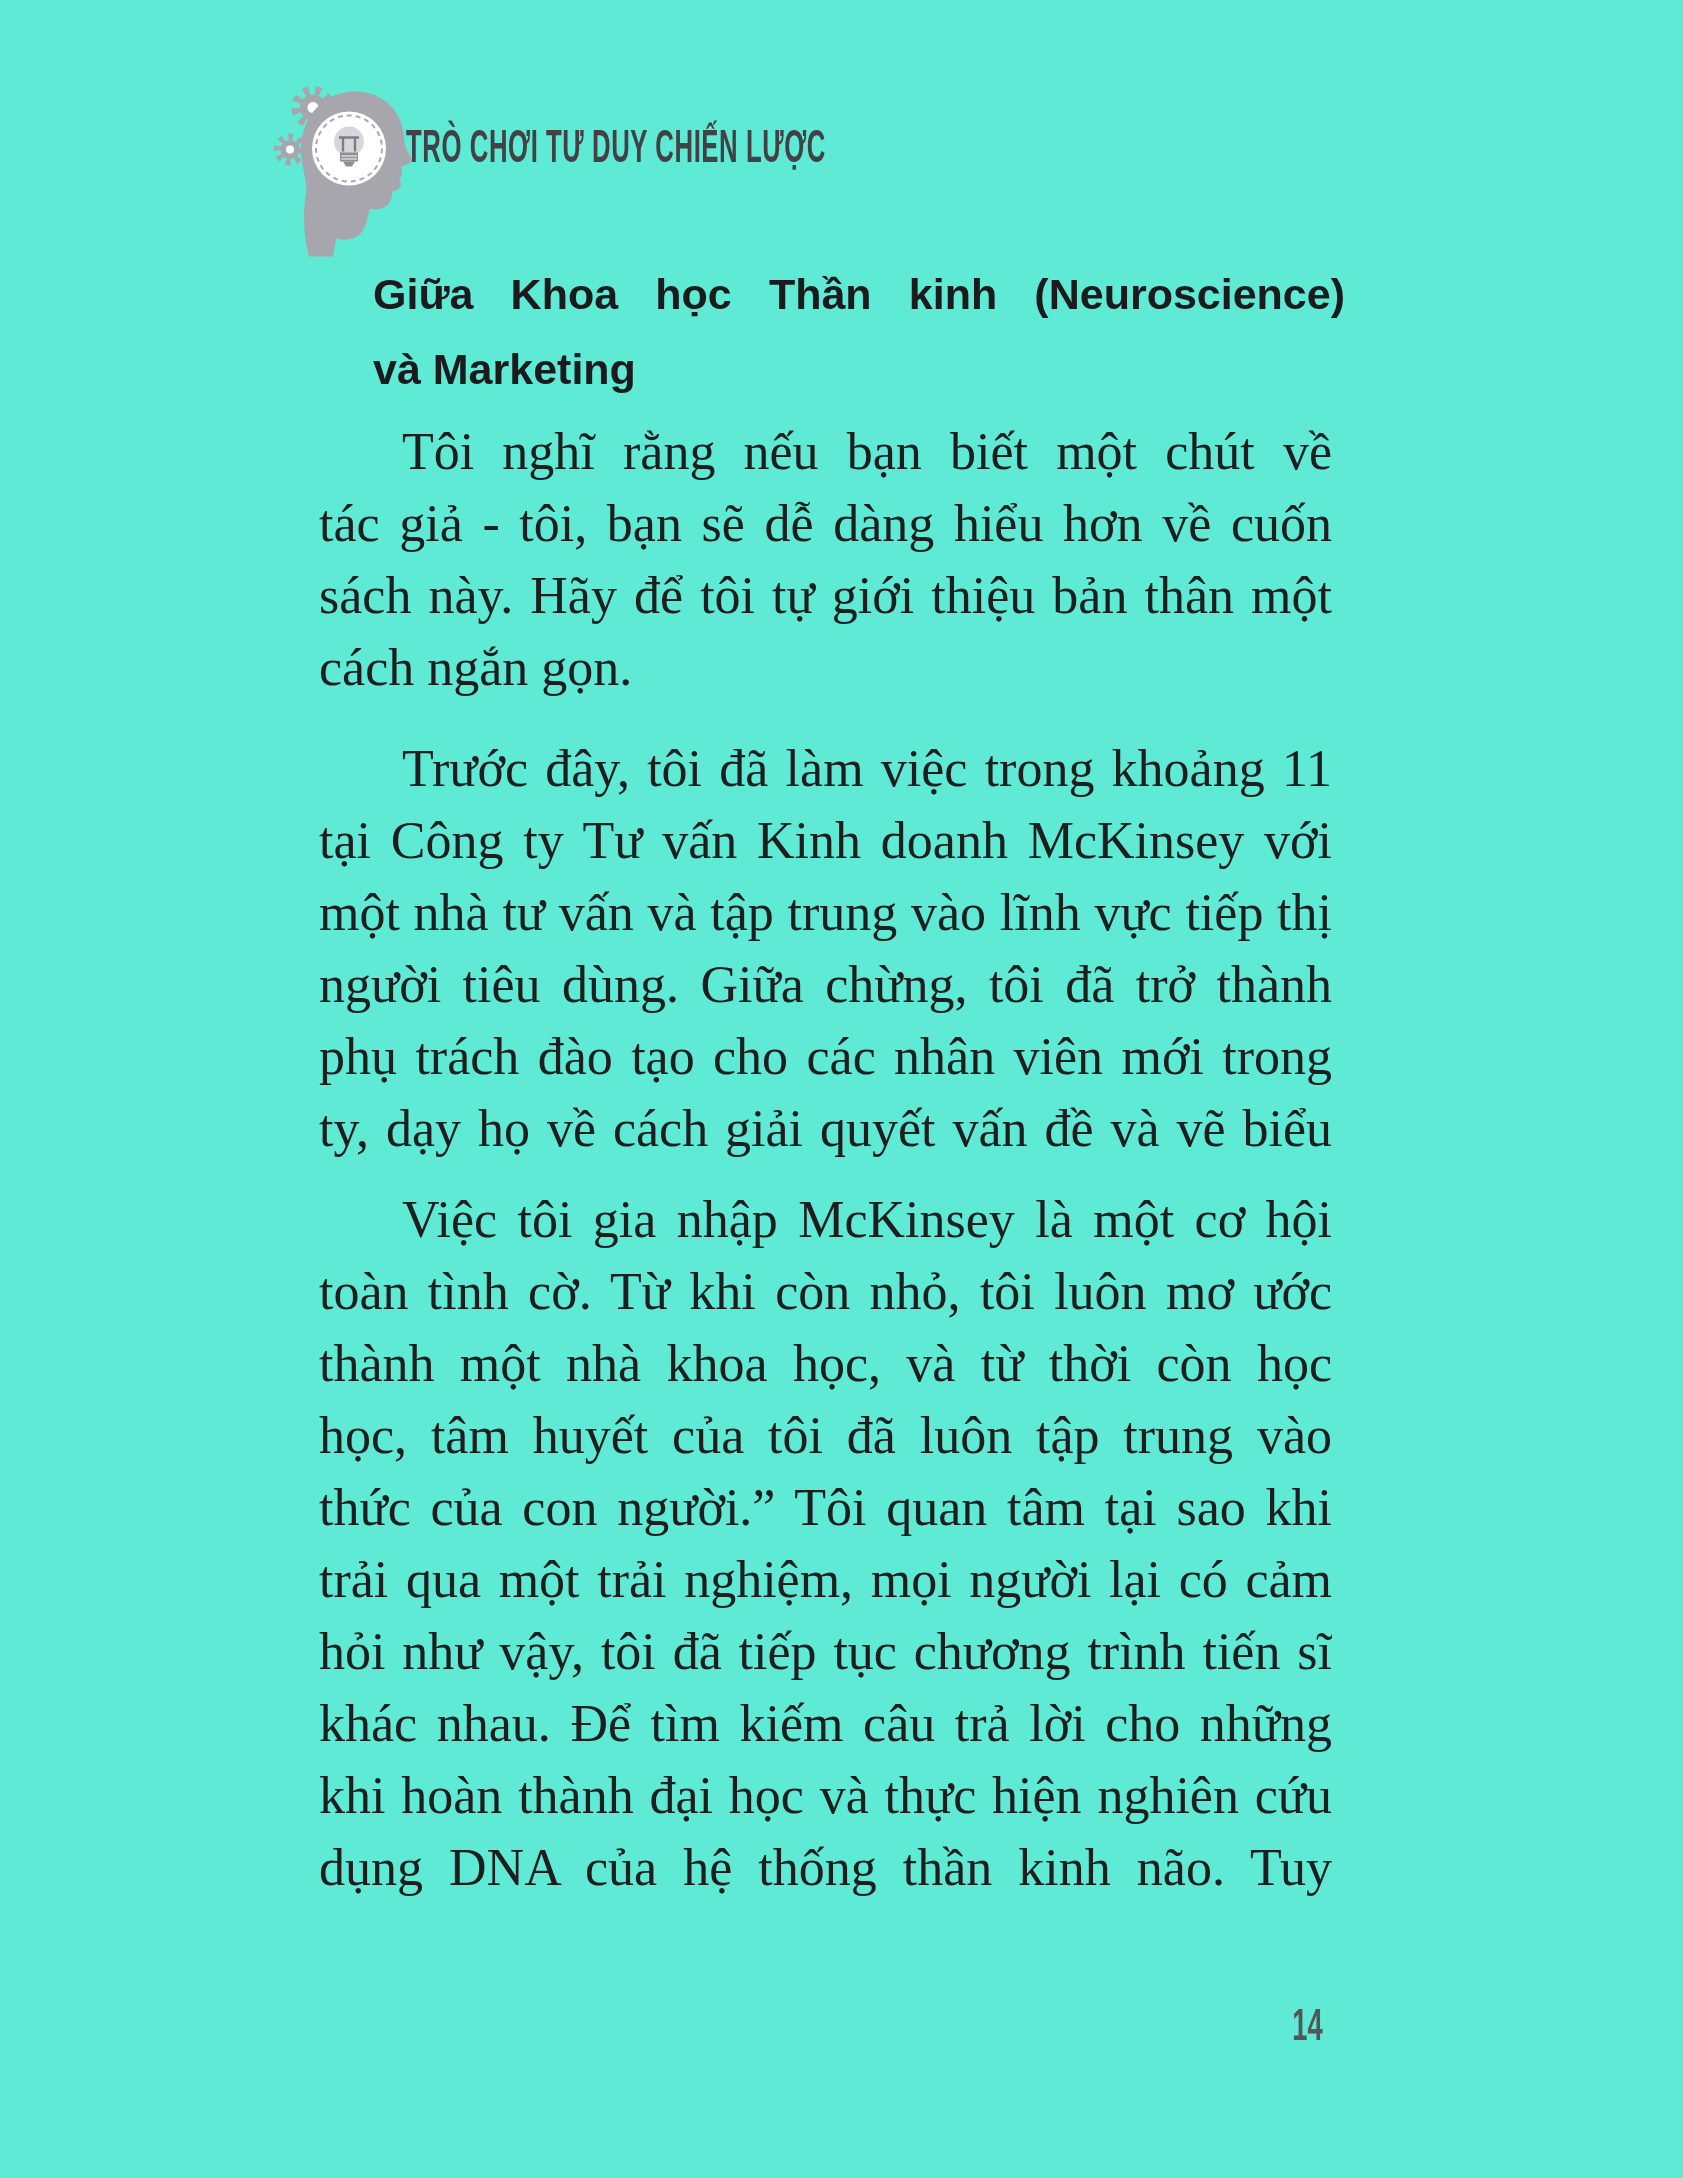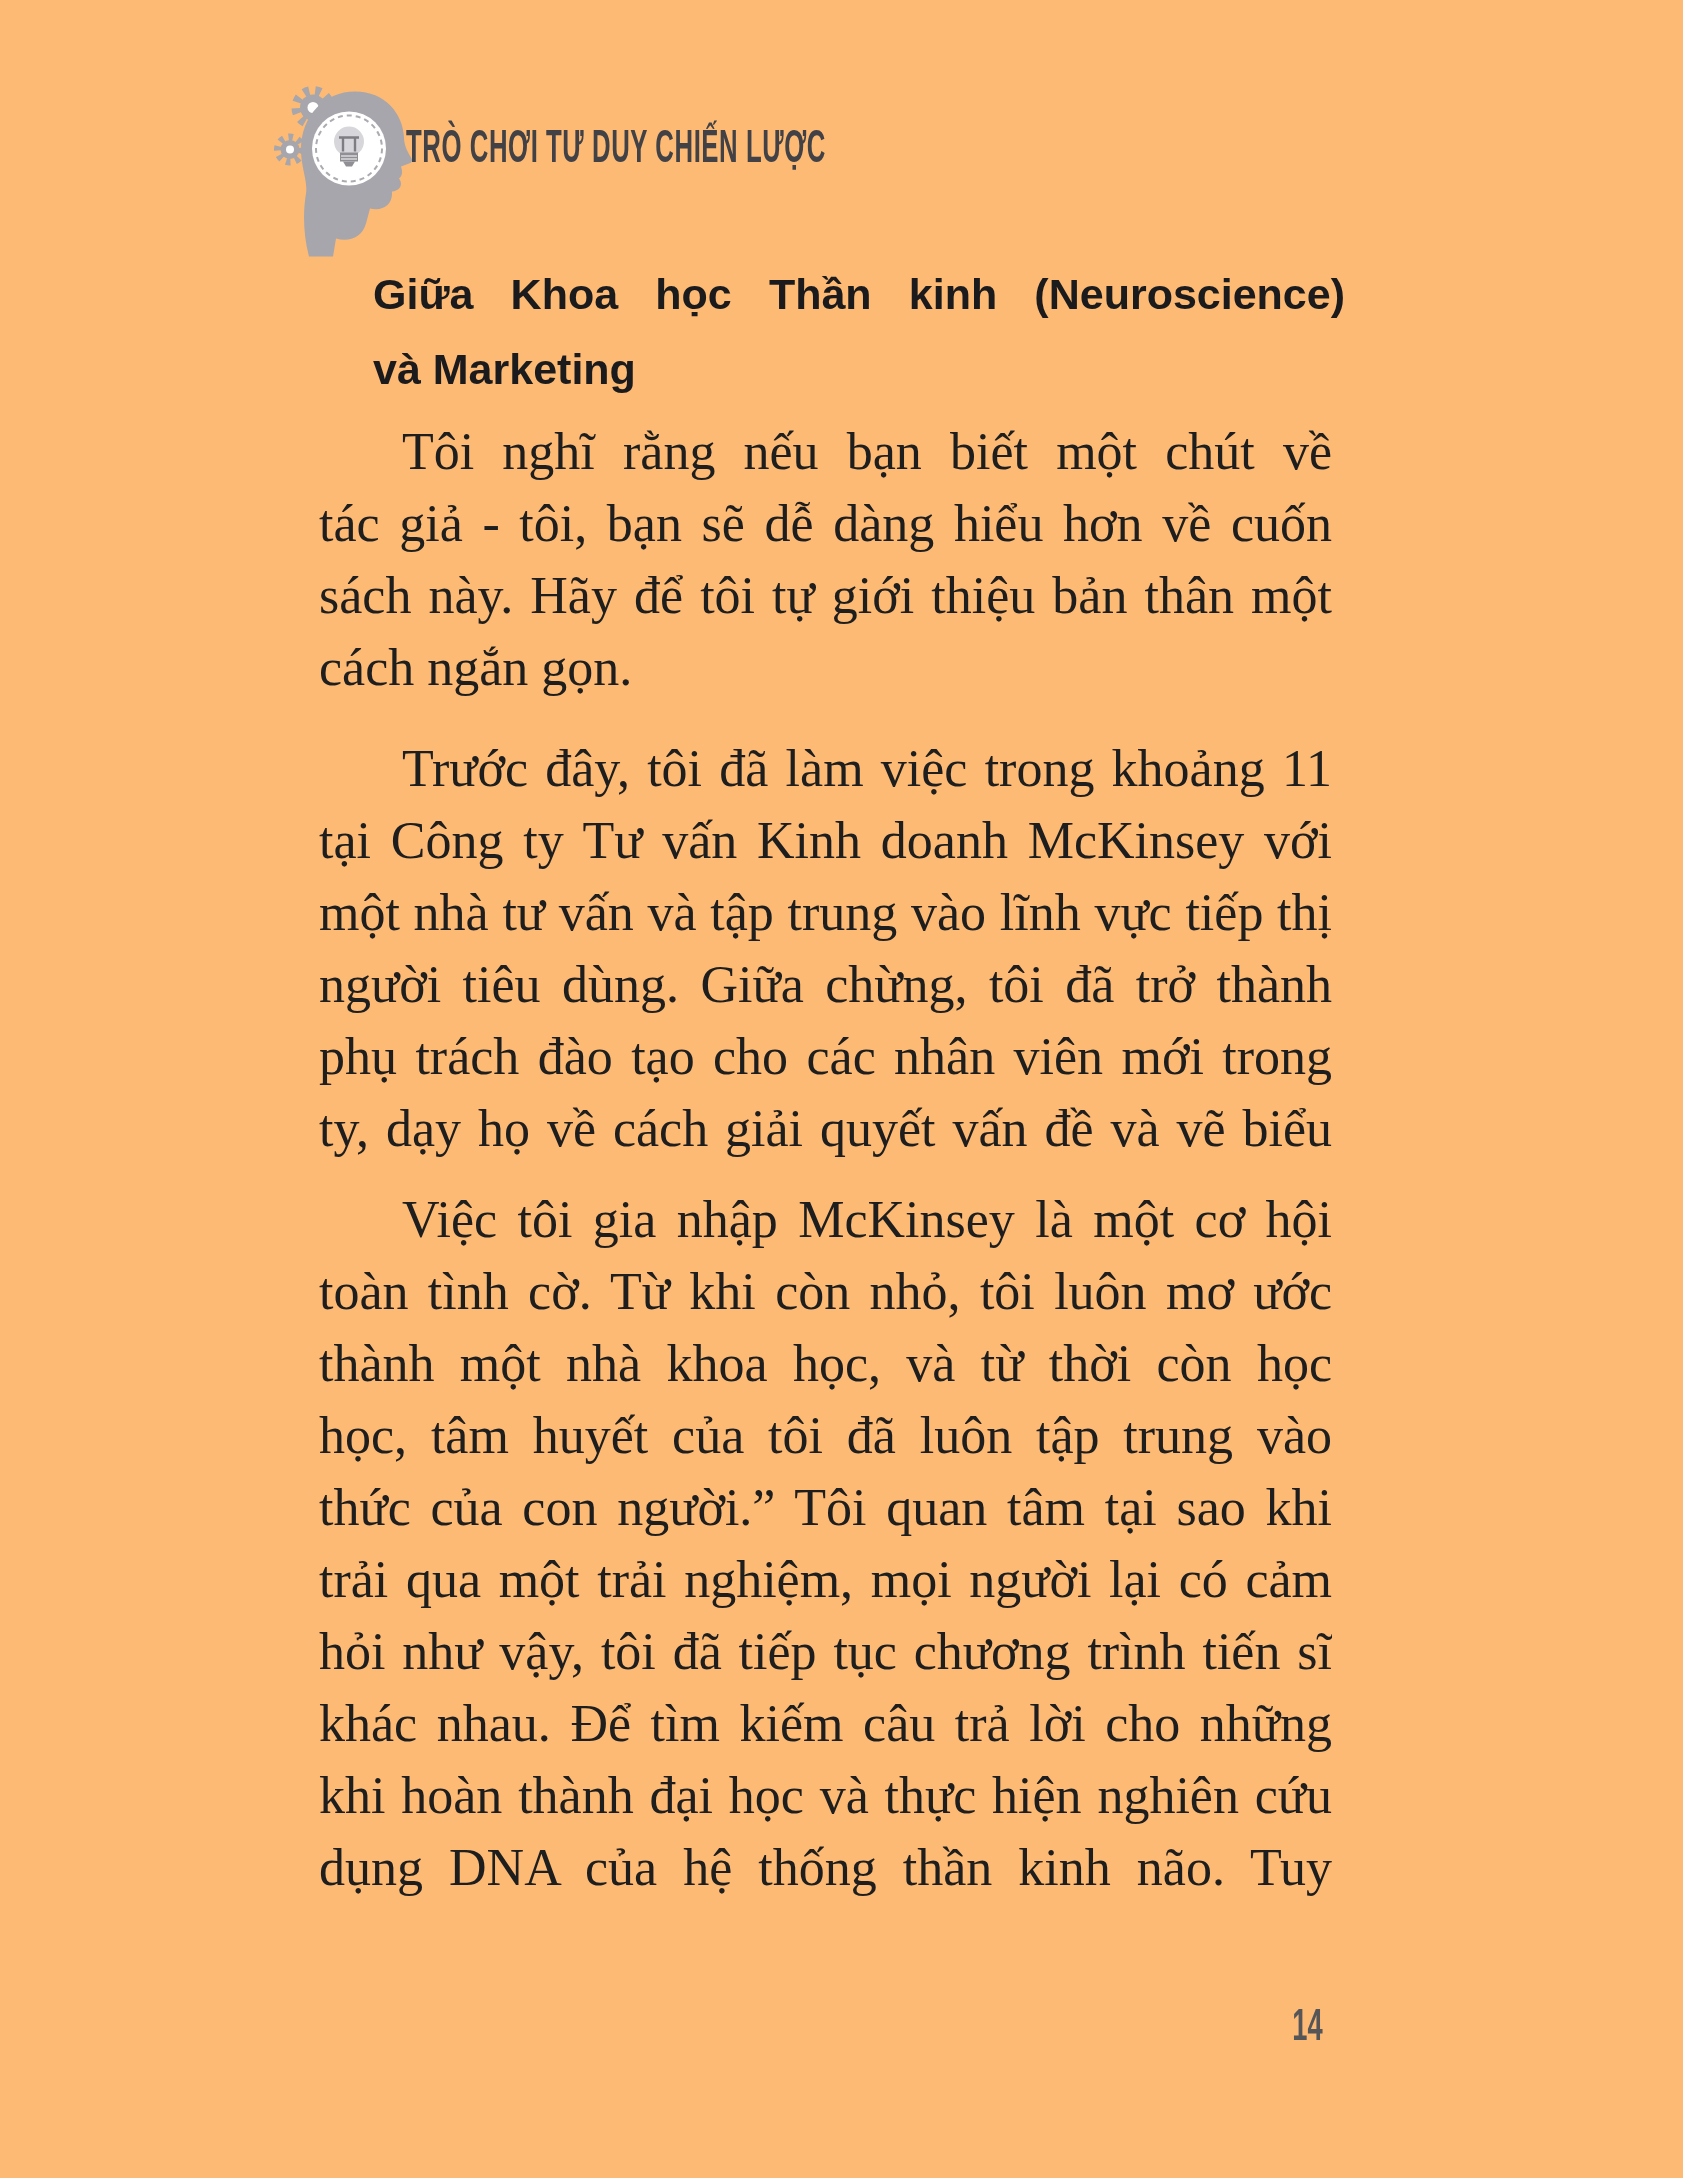"TRÒ CHƠI TƯ DUY CHIẾN" .page { background: #fdba74 -> #5eead4 }
